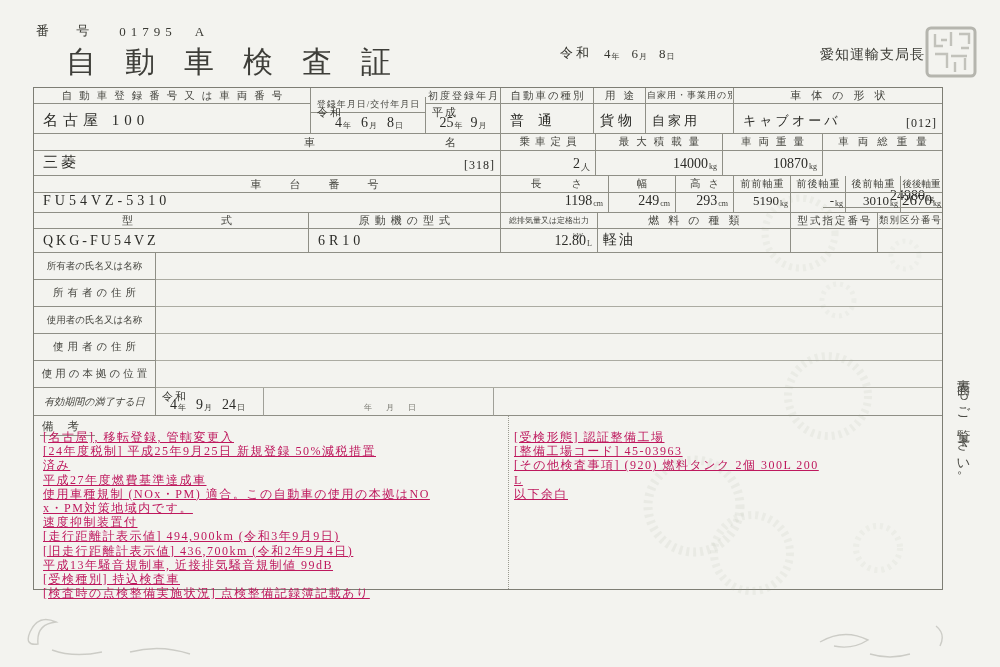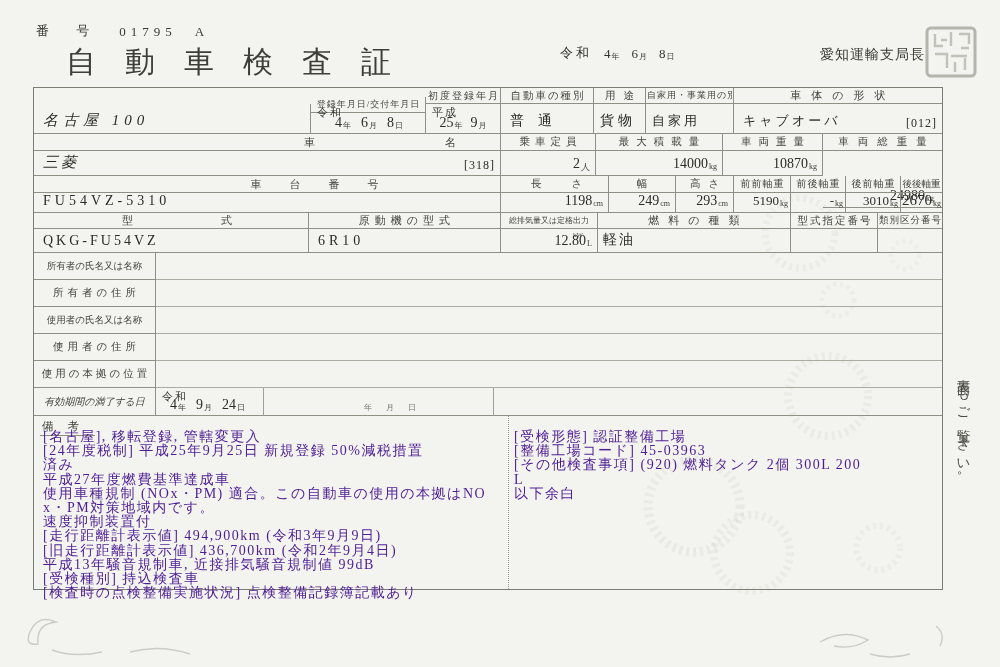"自動車登録番号又は車両番号" div.c { html: none -> <div>自動車登録番号又は車両番号</div> }
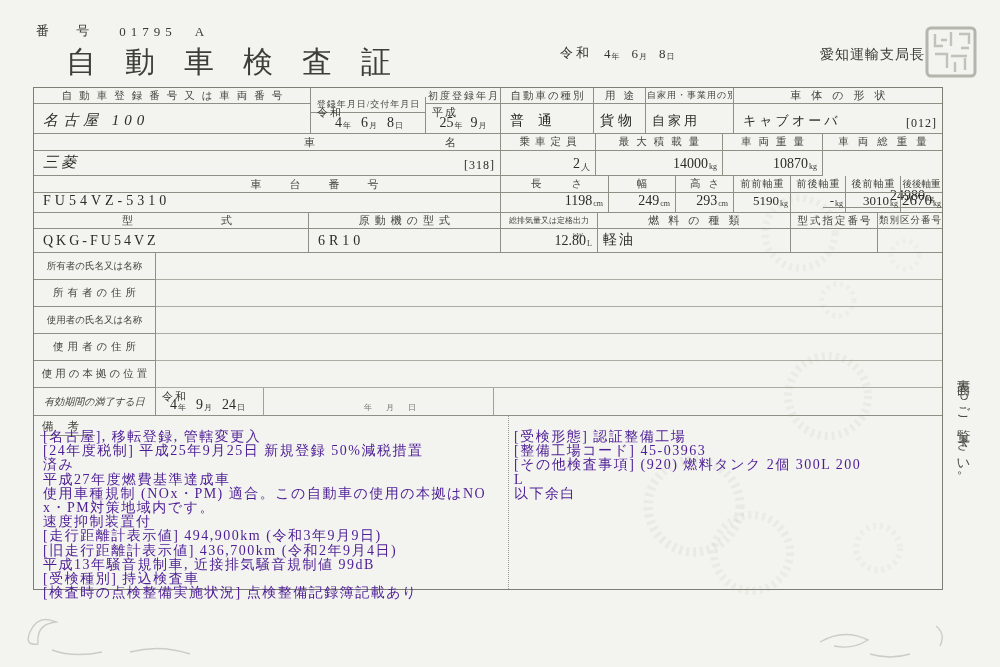"名古屋 100" .f15 { font-style: italic -> none }
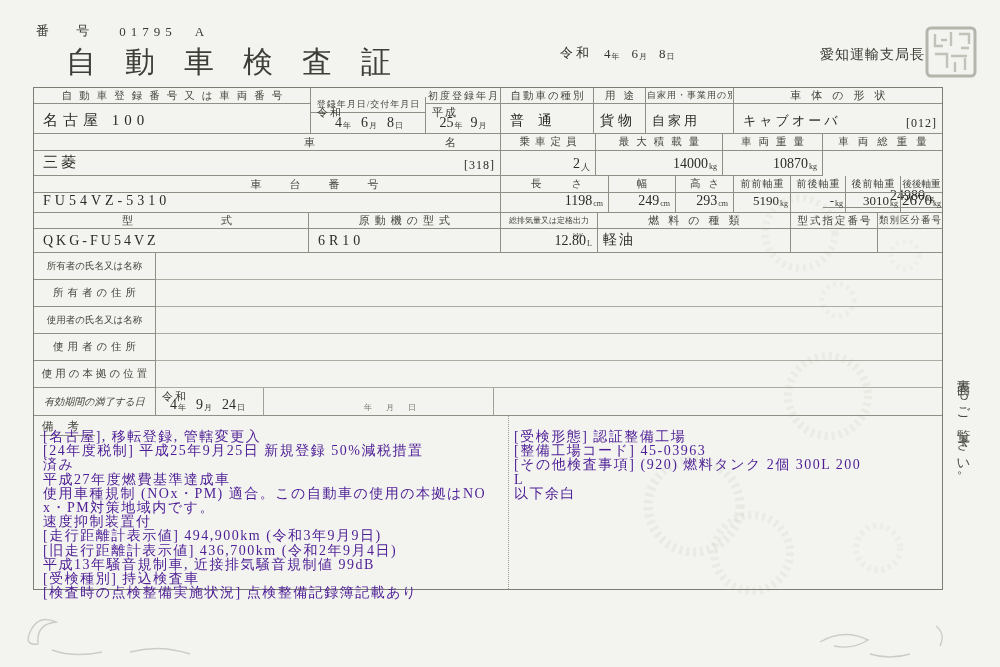"[名古屋], 移転登録, 管轄変更入" .rl { color: #4c1d95 -> #be185d; font-size: 14px -> 12px; text-decoration: none -> underline }
